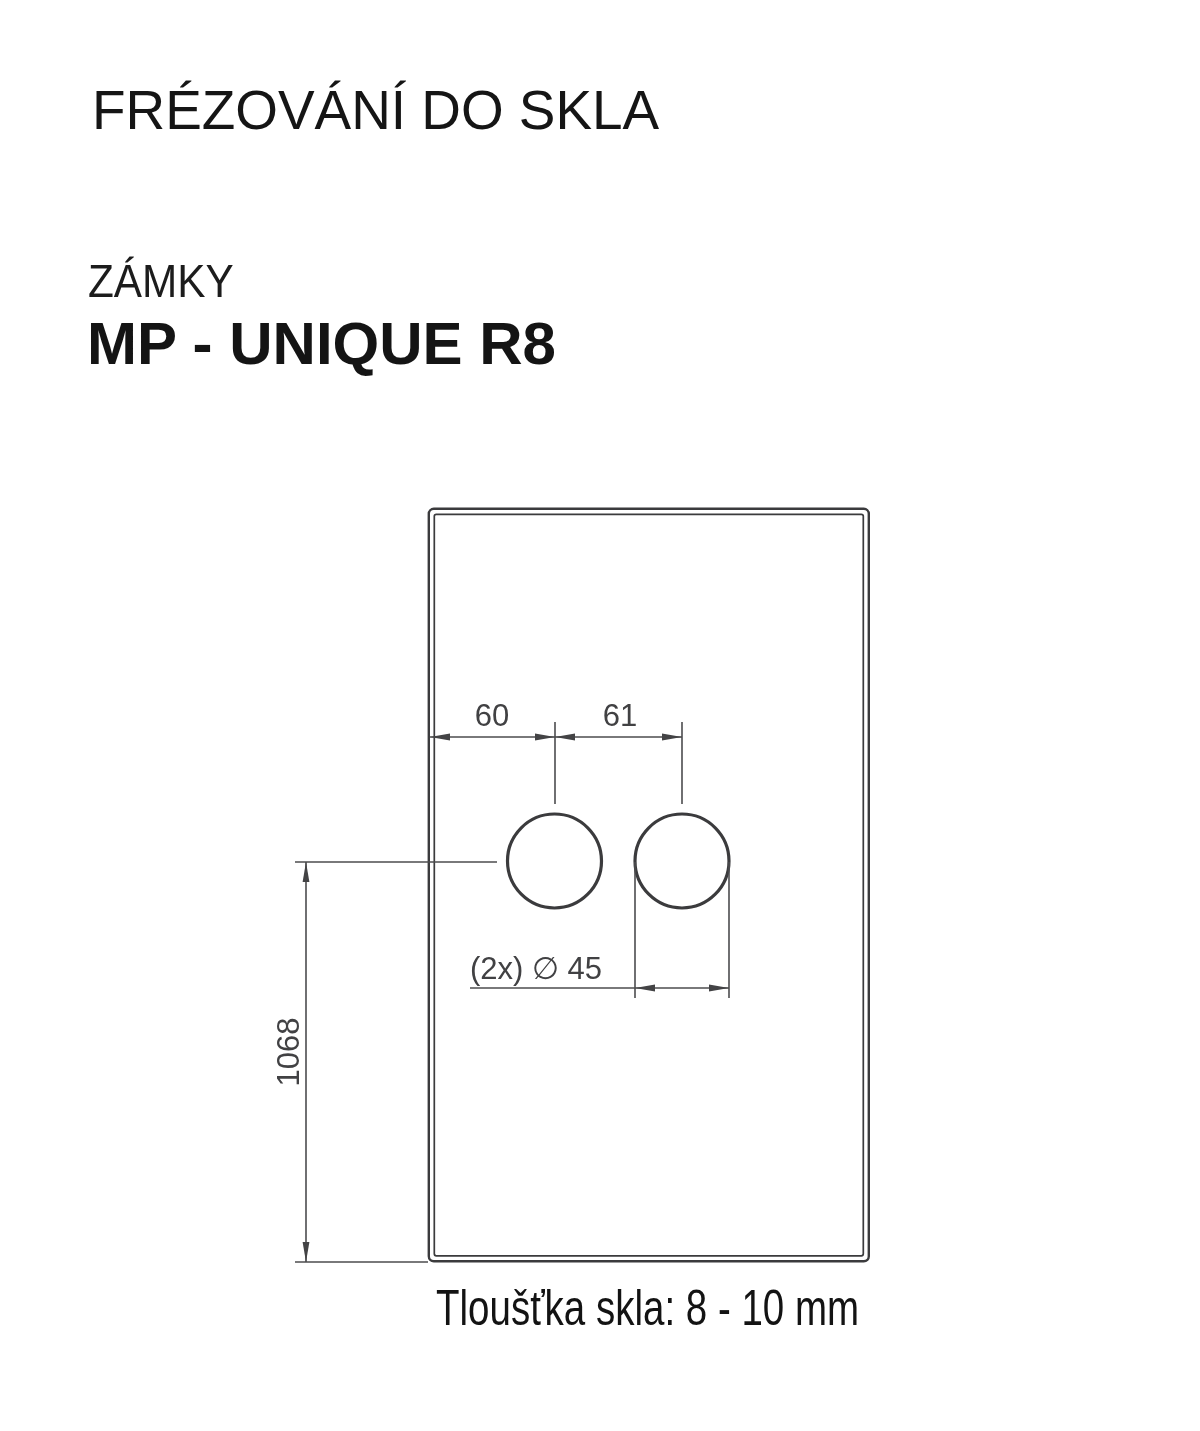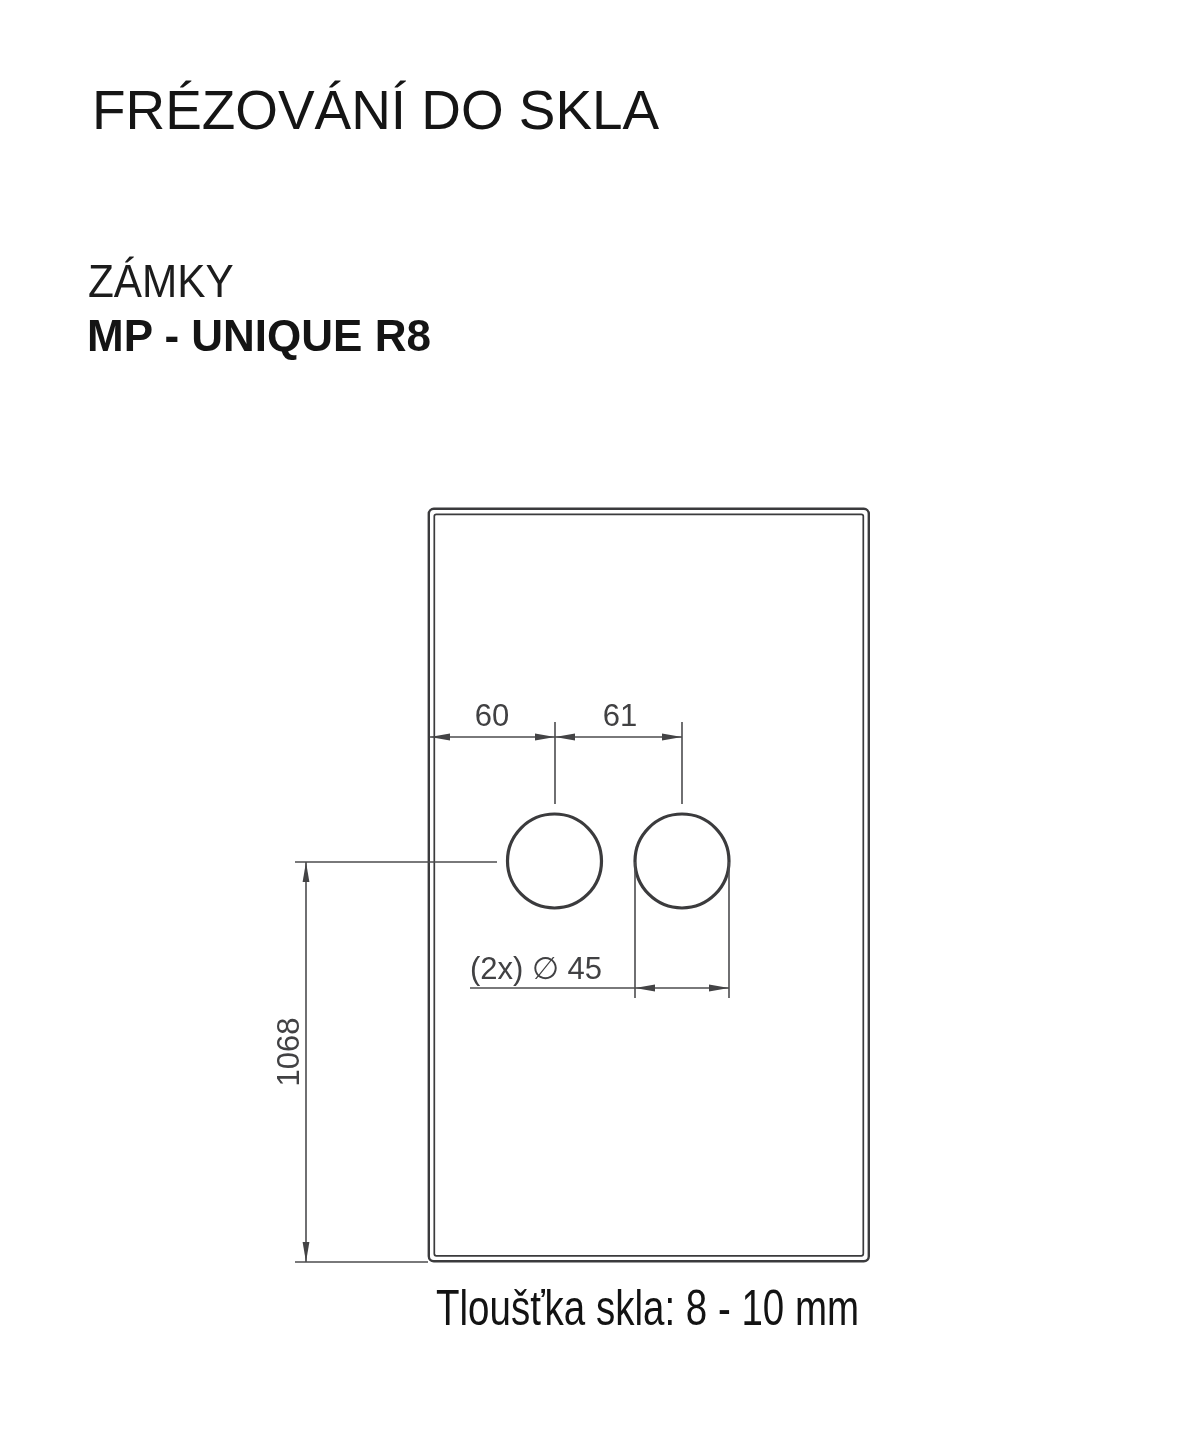"MP - UNIQUE R8" .product-name { font-size: 44px -> 60px }
